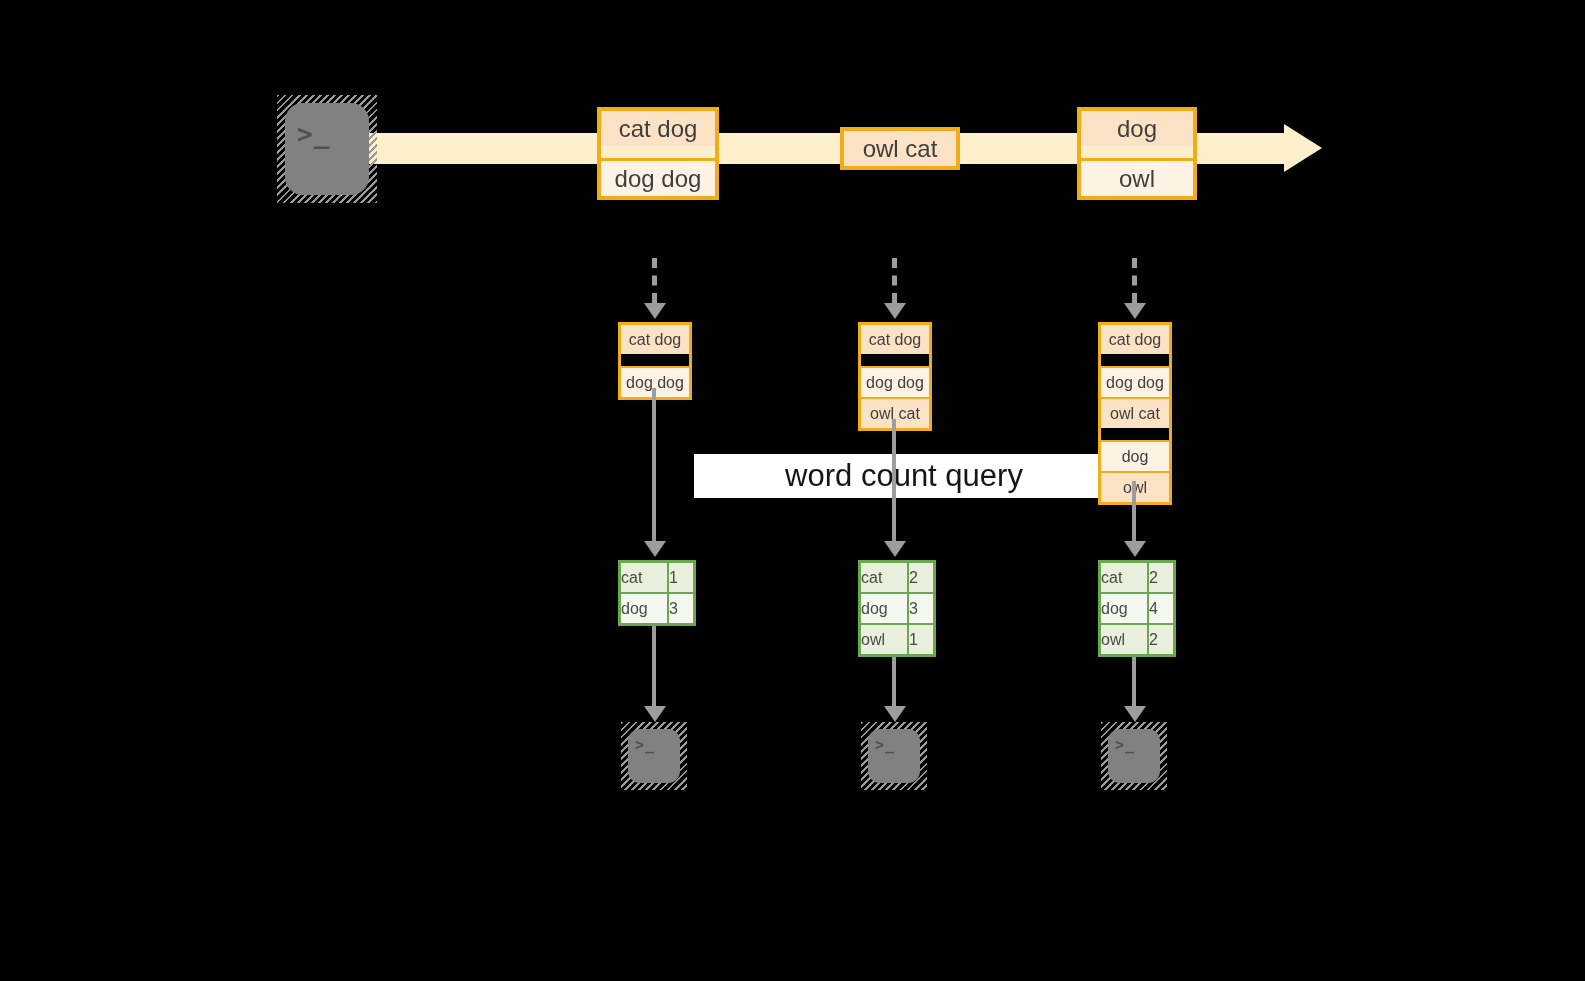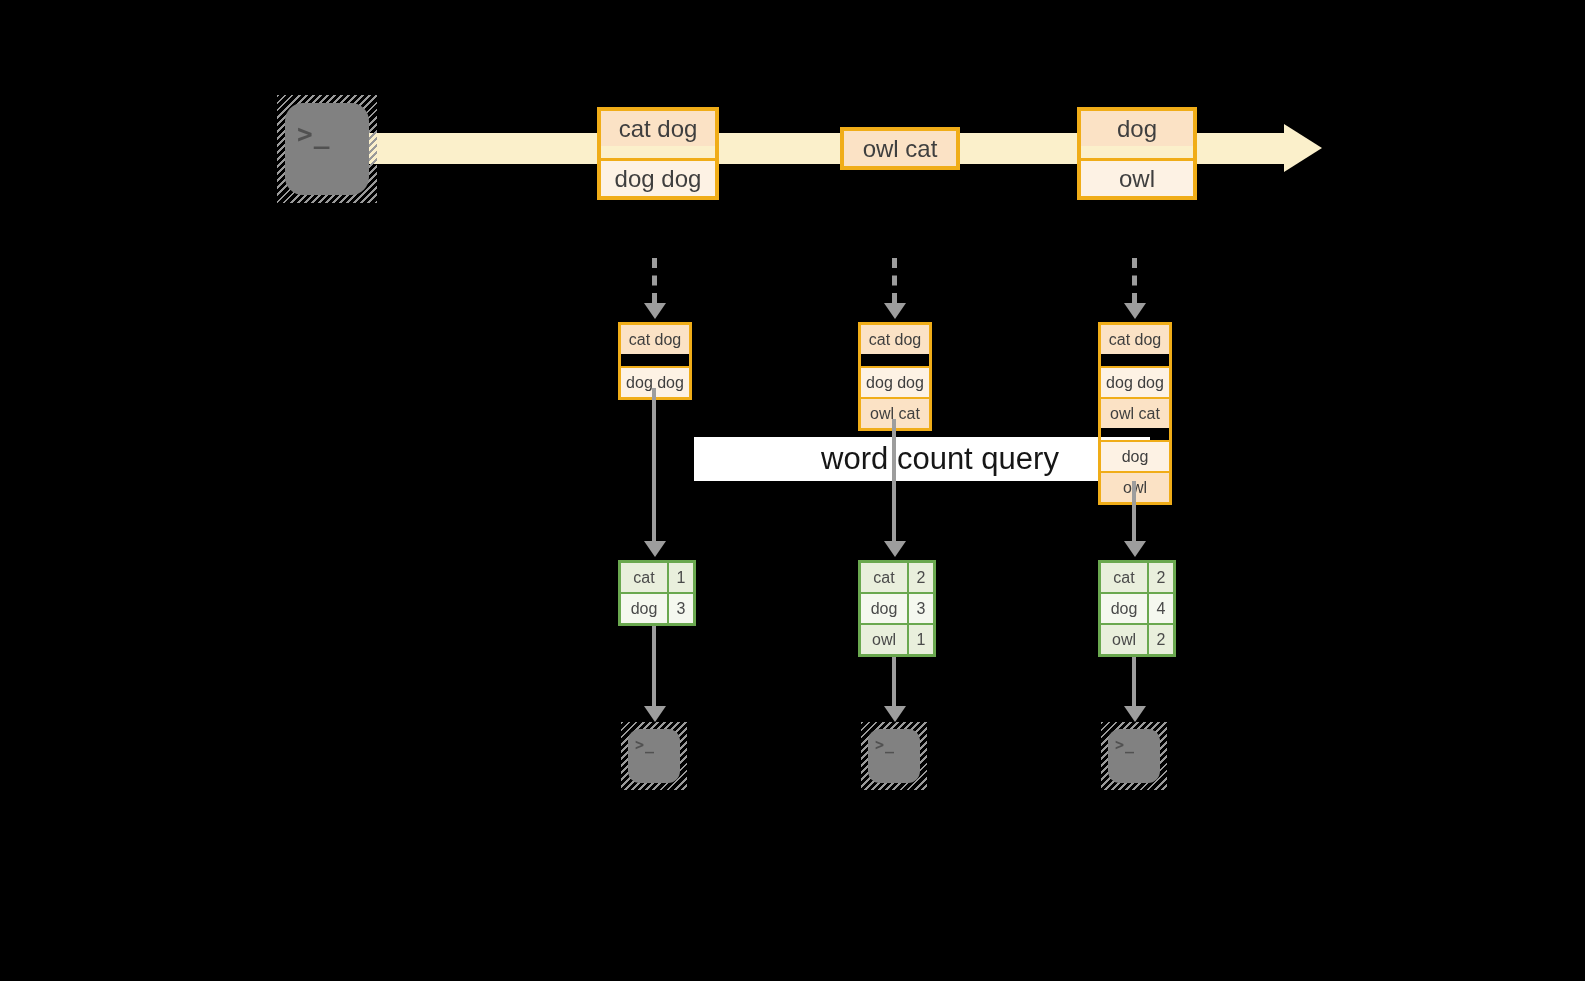"word count query" div.abs { padding-left: 36px -> none; top: 437px -> 454px }
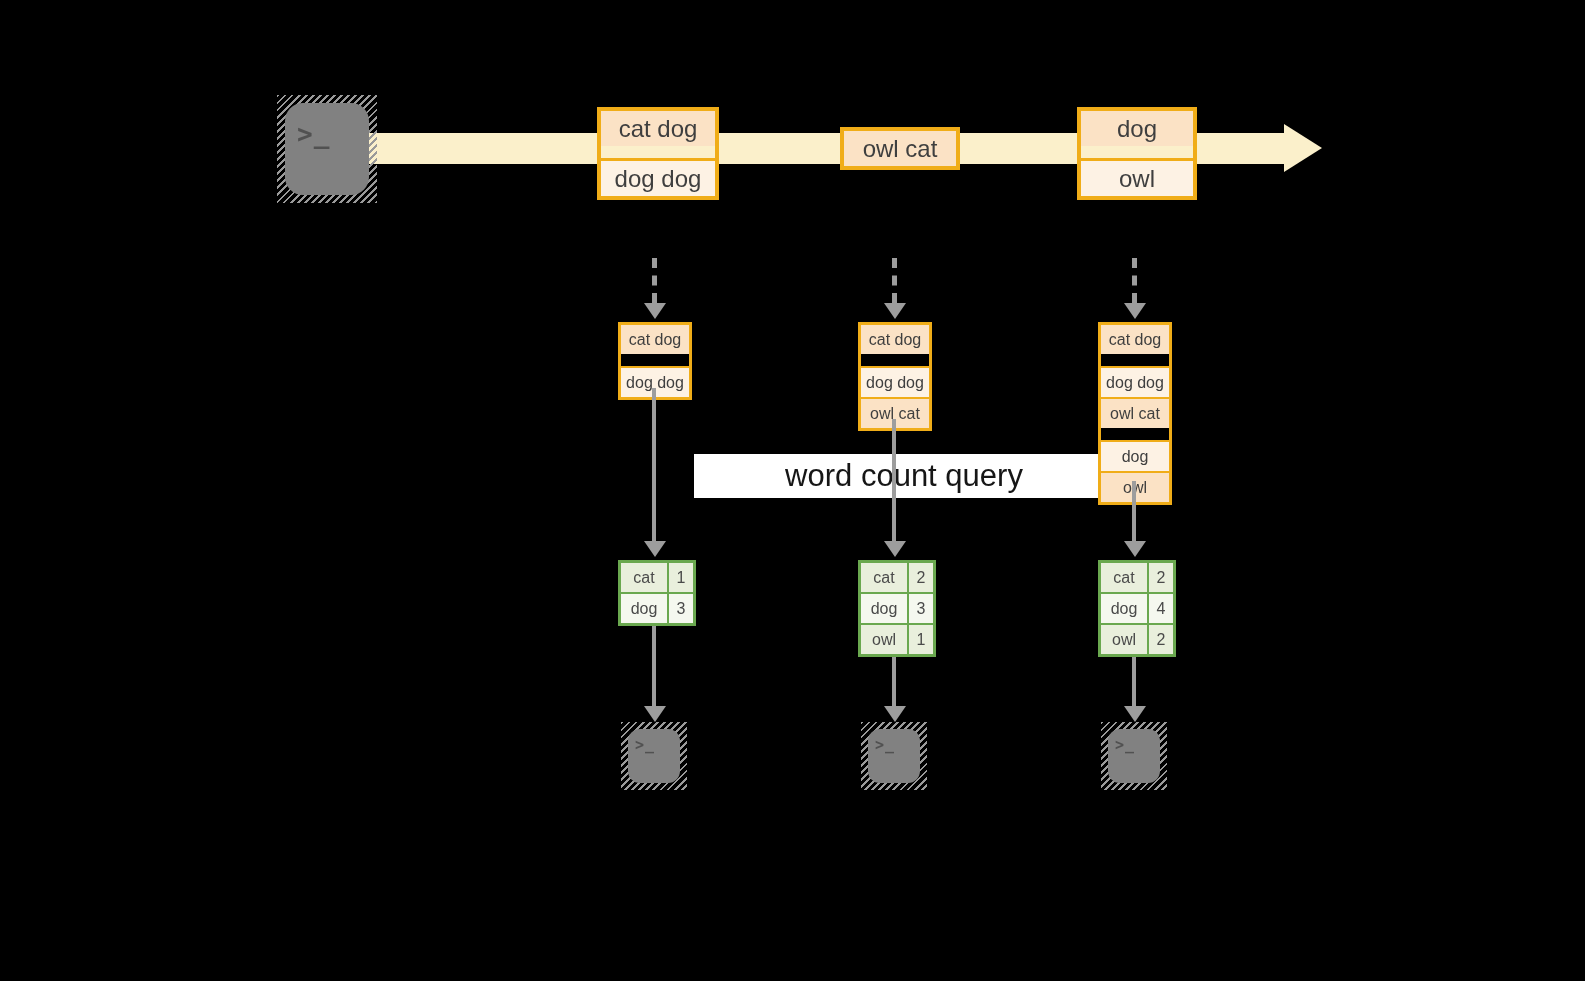"cat" .ctable .cell { text-align: center -> left }
